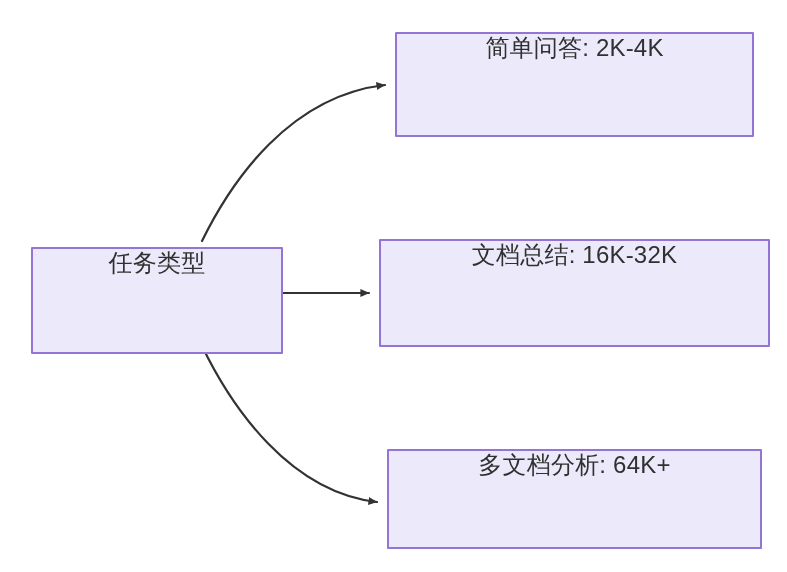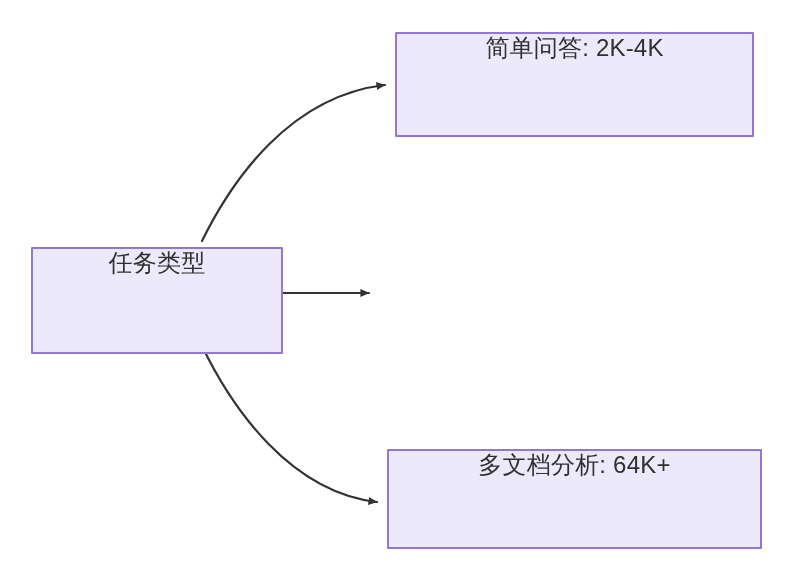"文档总结: 16K-32K" div.flow-node { html: none -> <div> <span>文档总结: 16K-32K</span> </div> }
